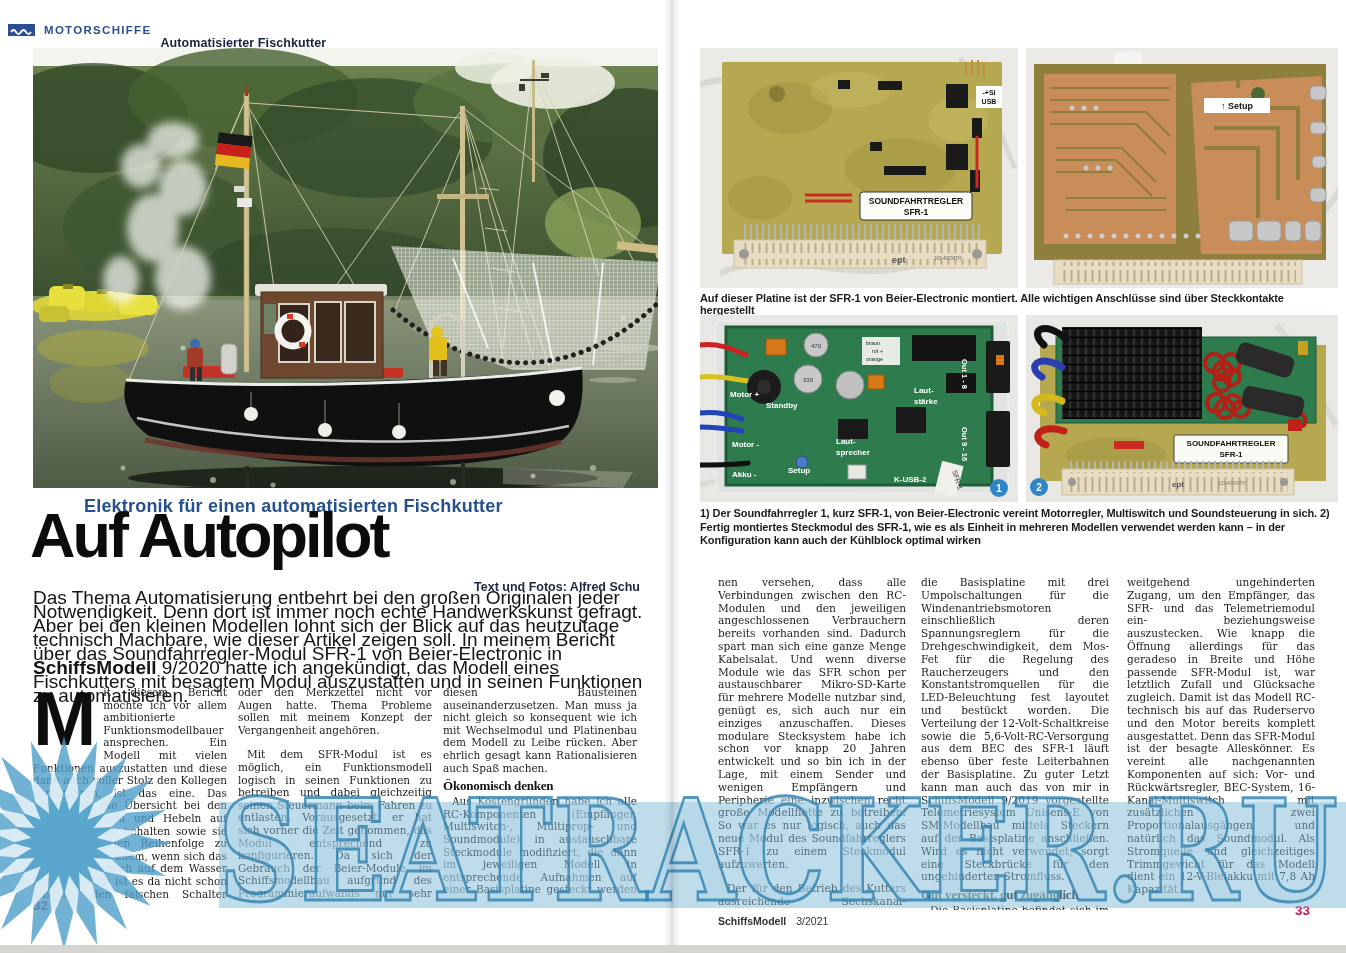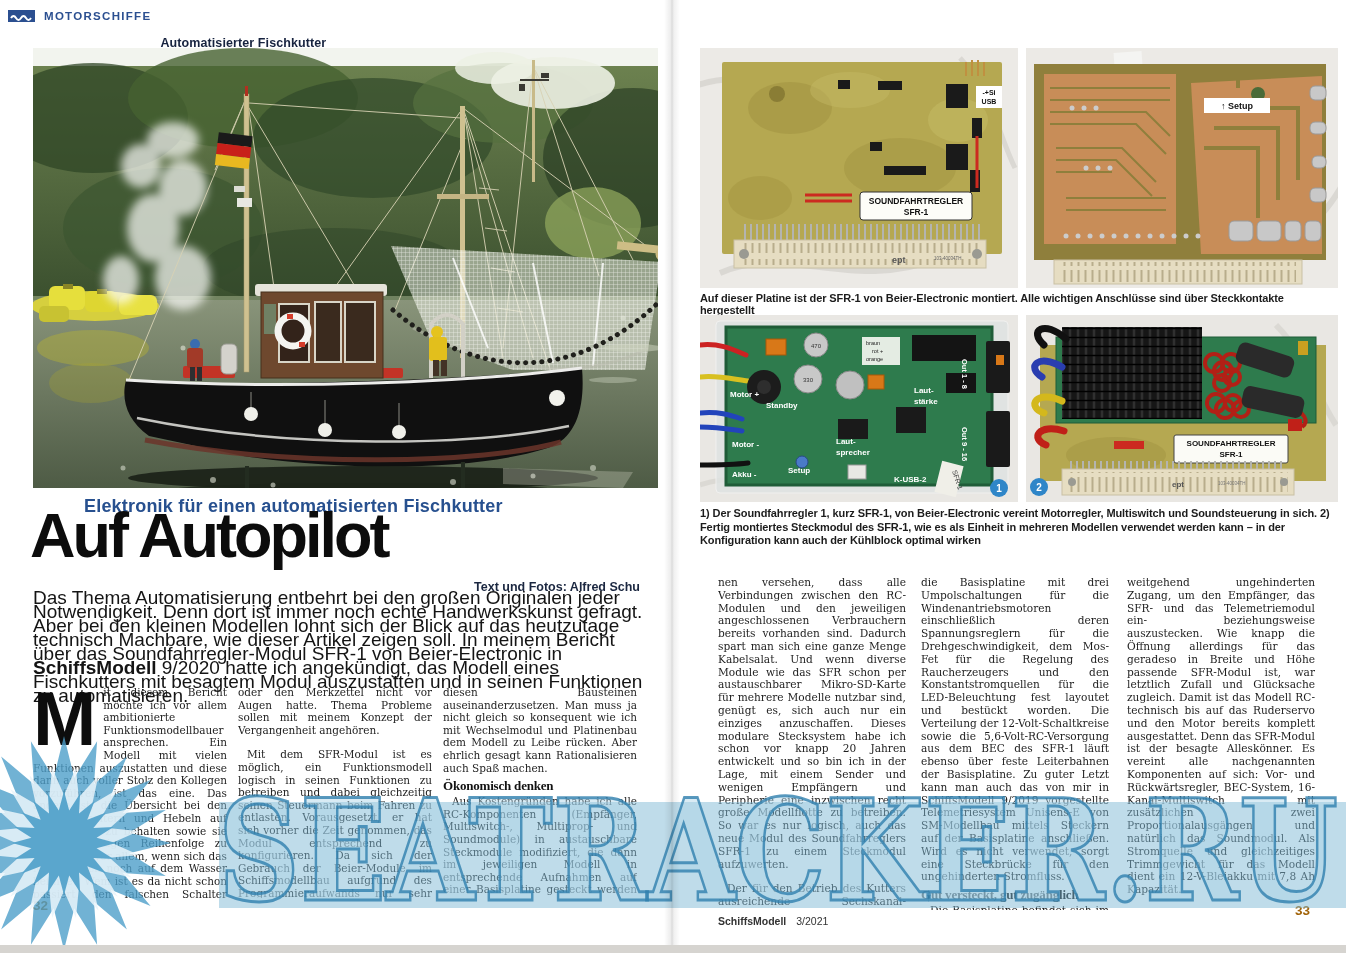"MOTORSCHIFFE" .kopf { align-items: flex-start -> center }
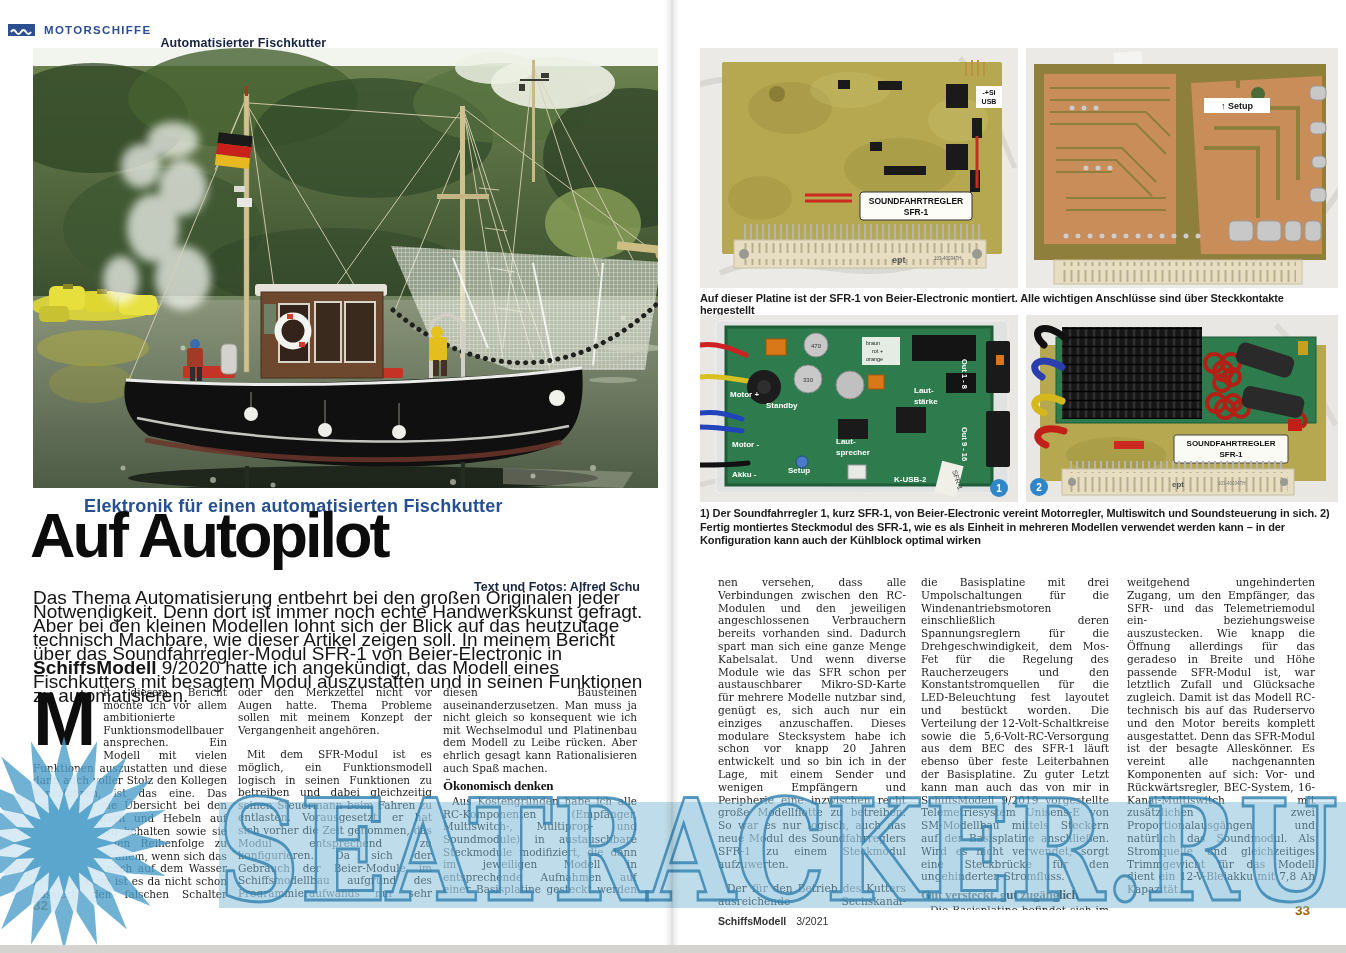"32" .pagenum { color: #a16207 -> #be185d }
